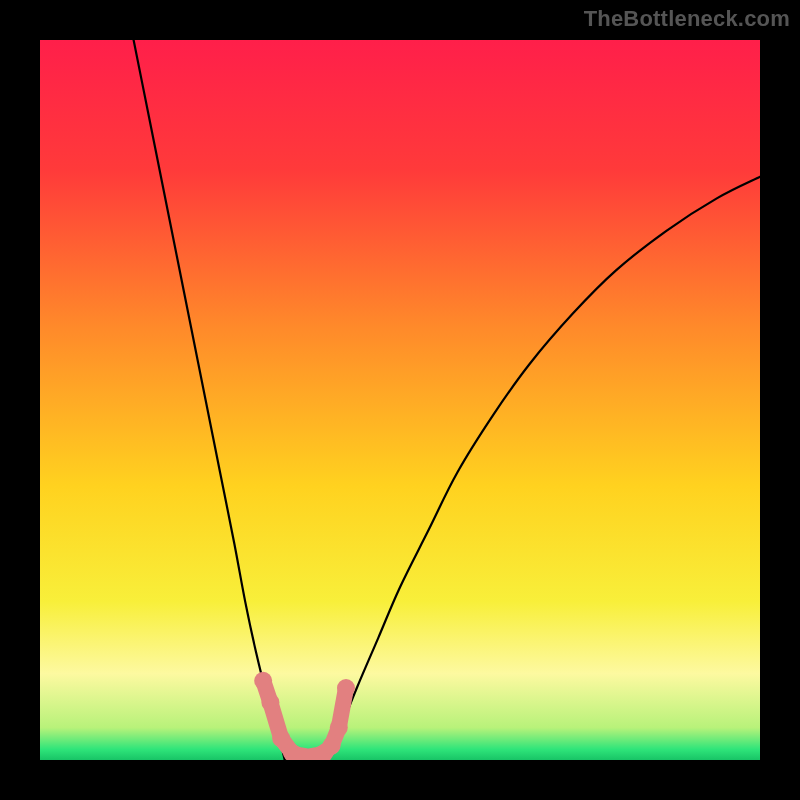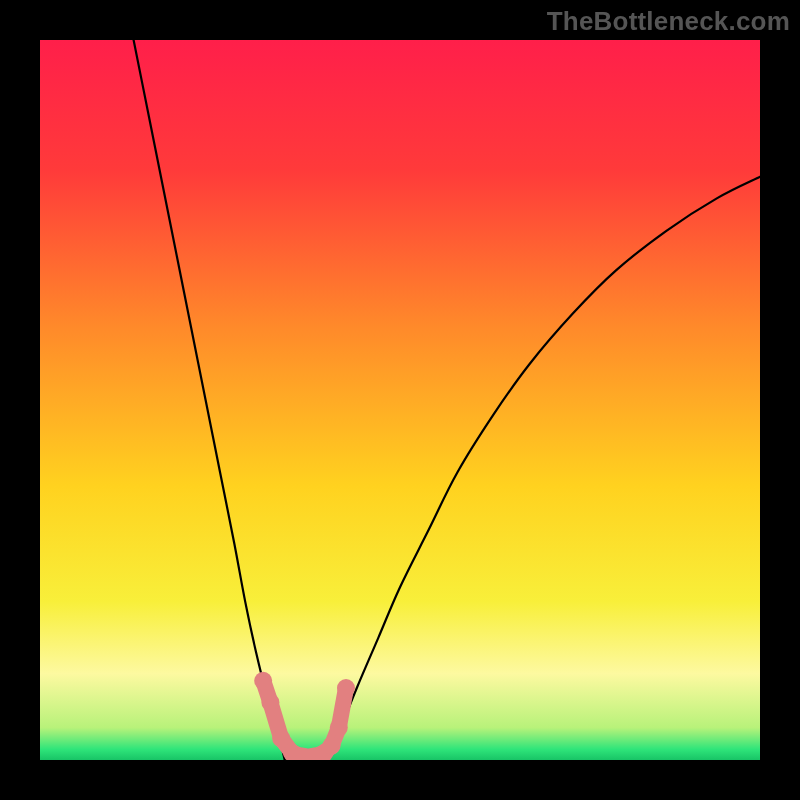"TheBottleneck.com" .attribution { font-size: 26px -> 22px }
